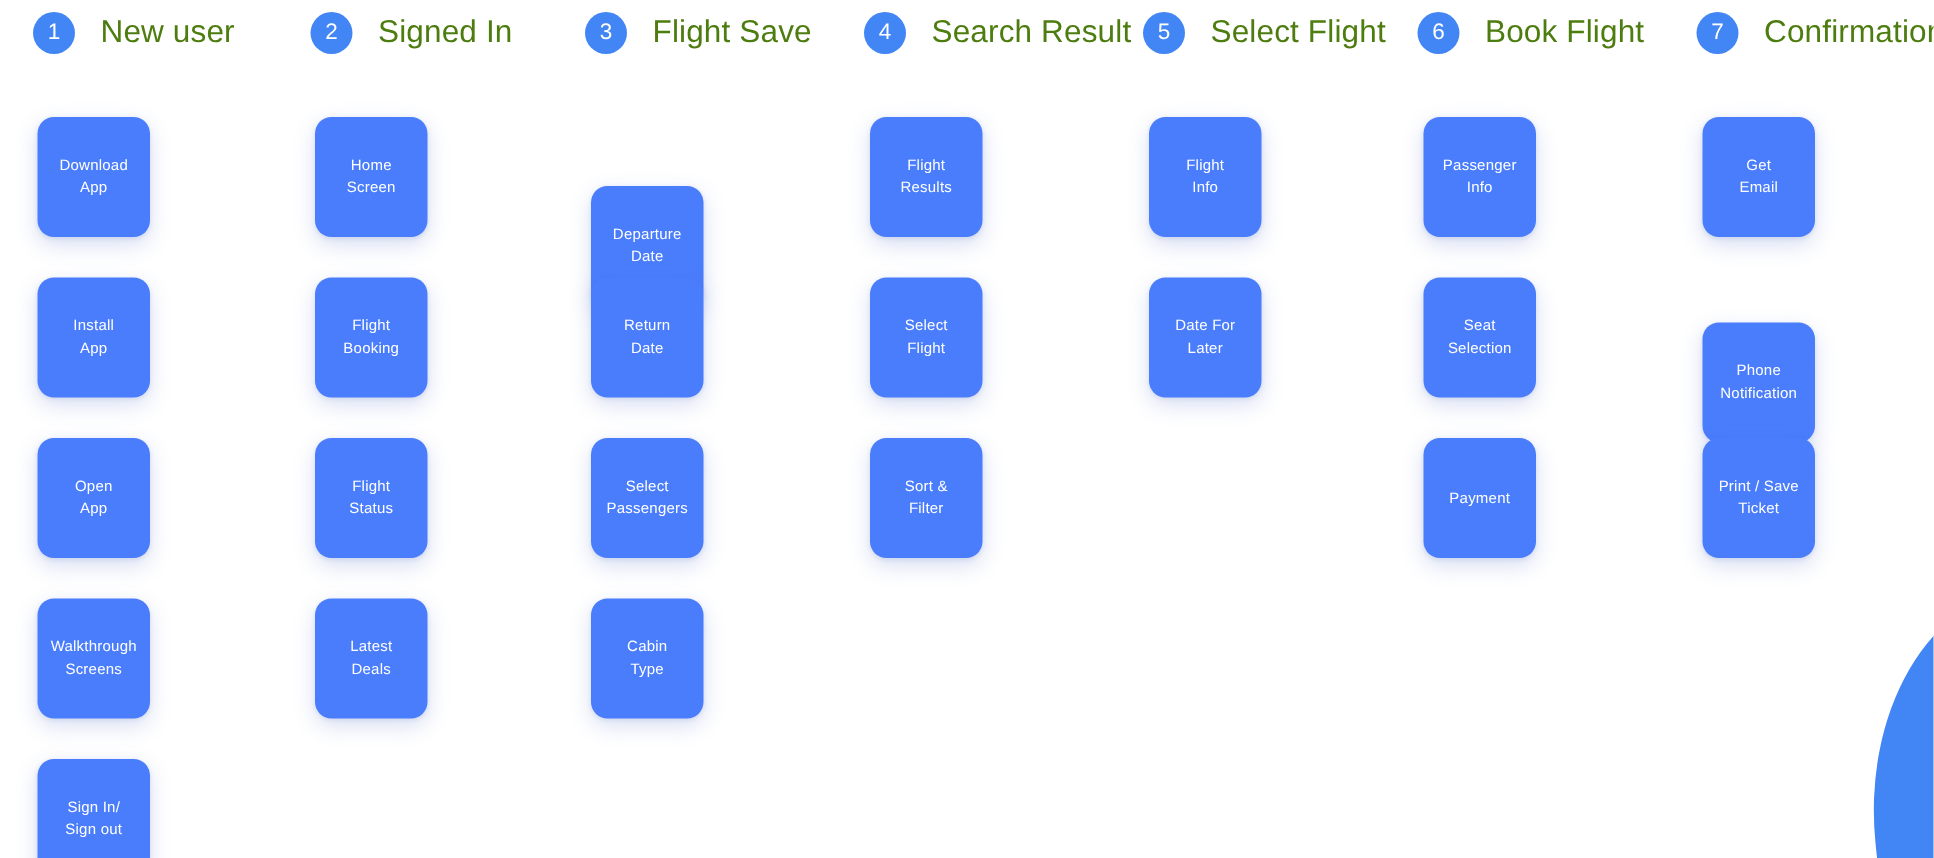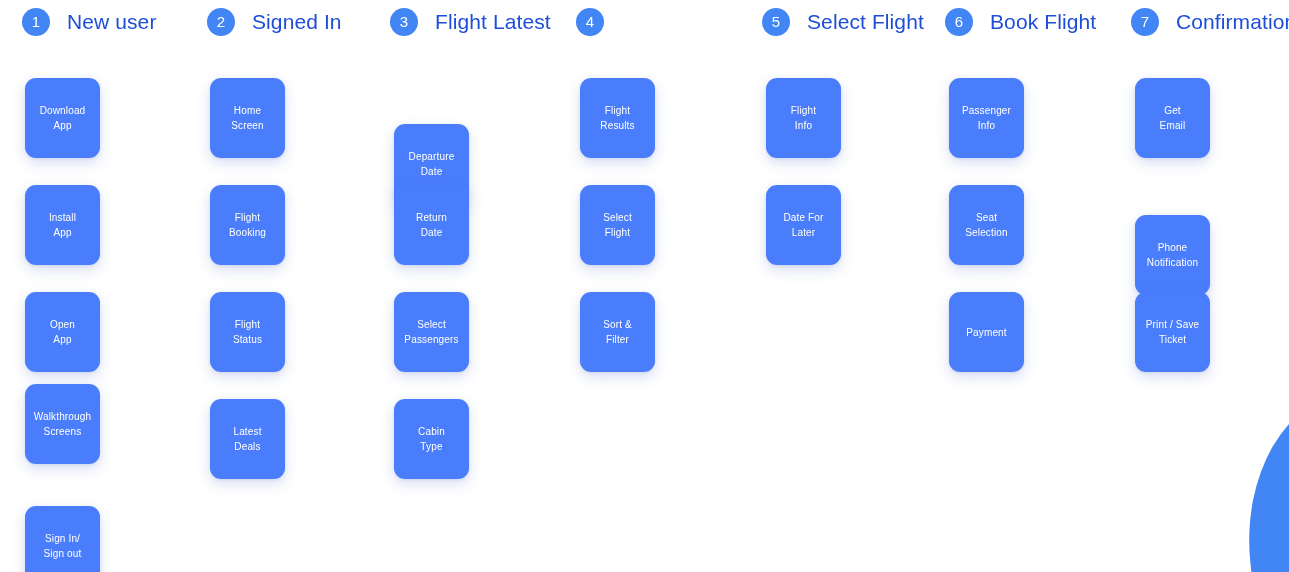"New user" .step-label { color: #1d4ed8 -> #4d7c0f }
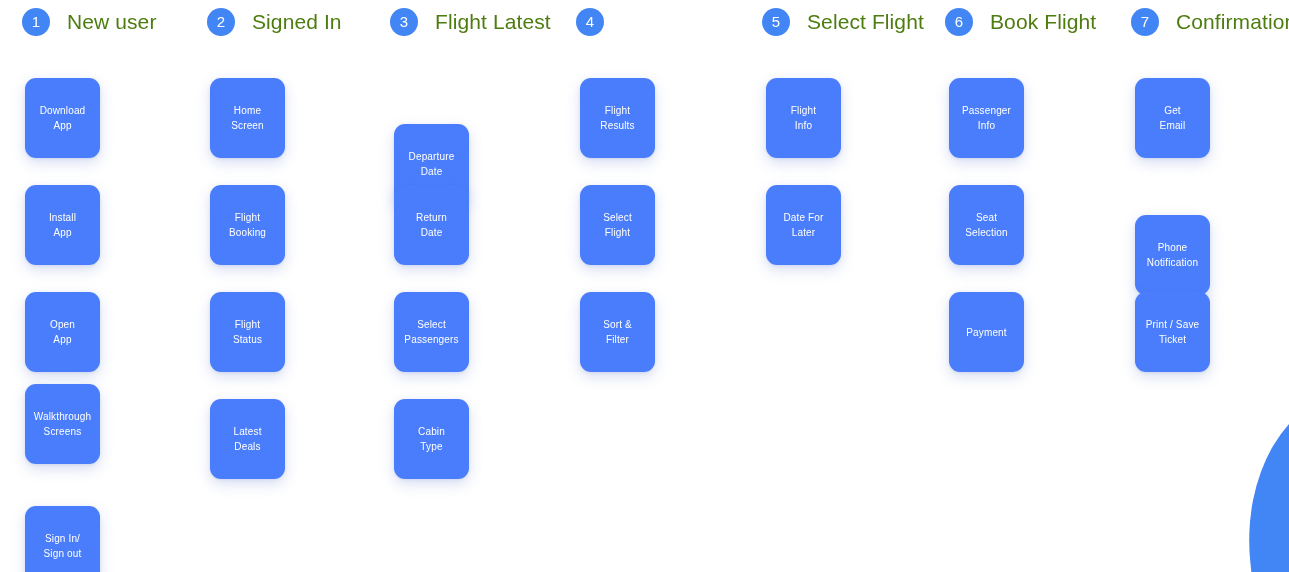"Flight Latest" div.step-label { text: Latest -> Save }
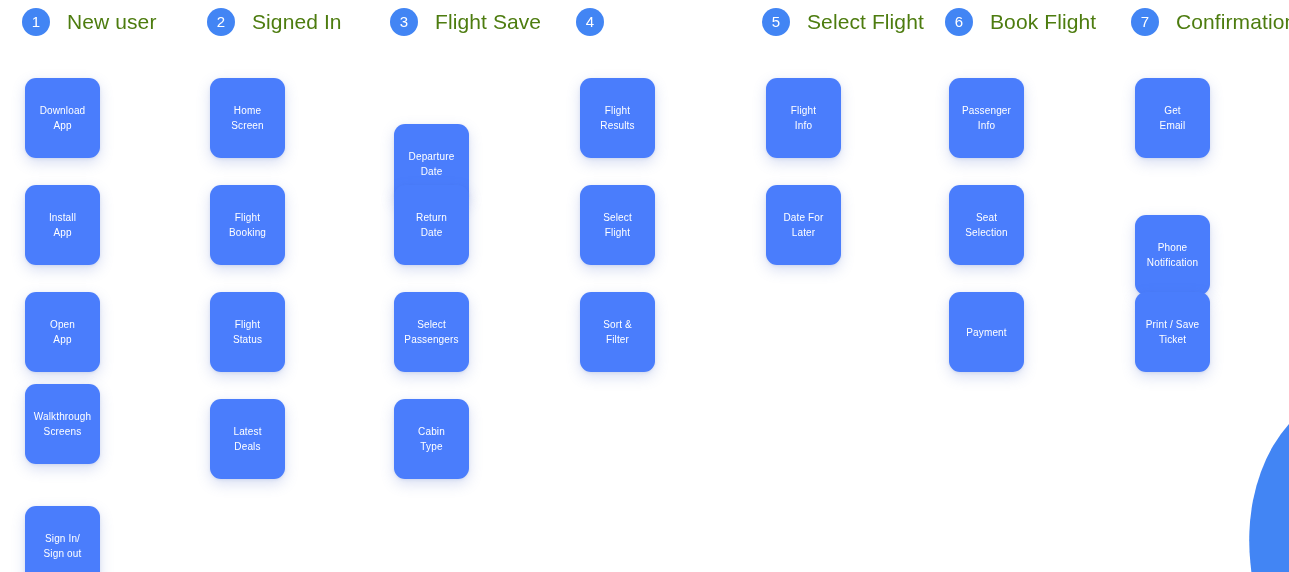"Search Result" div.step-label { html: none -> <div>Search Result</div> }
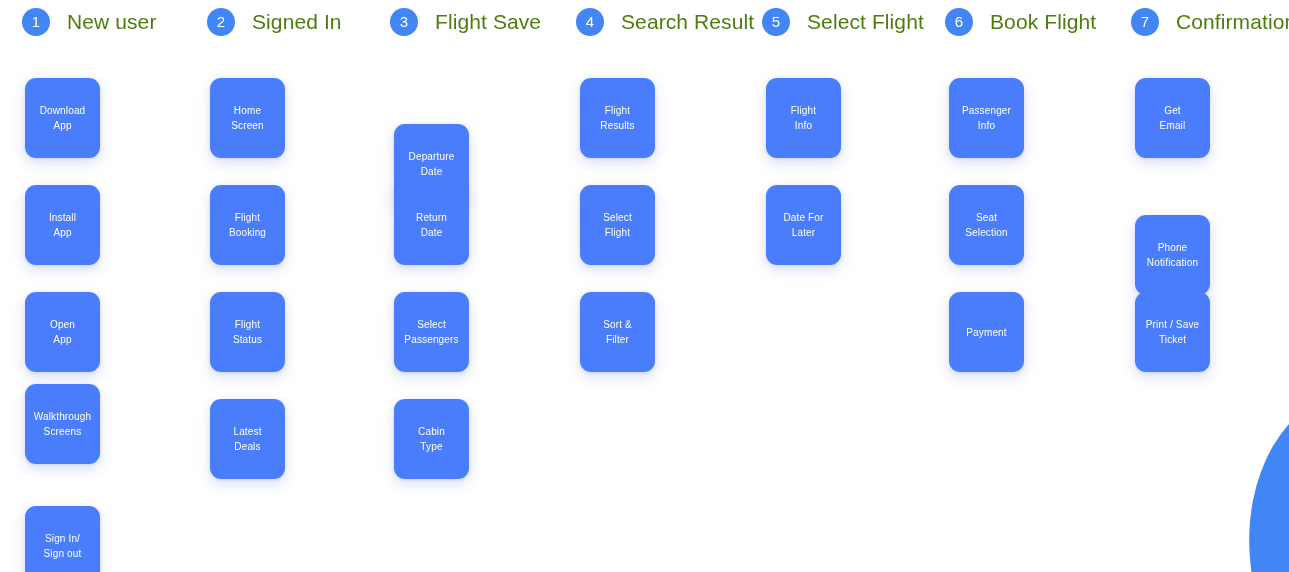"Walkthrough" div.card { top: 384px -> 399px }
